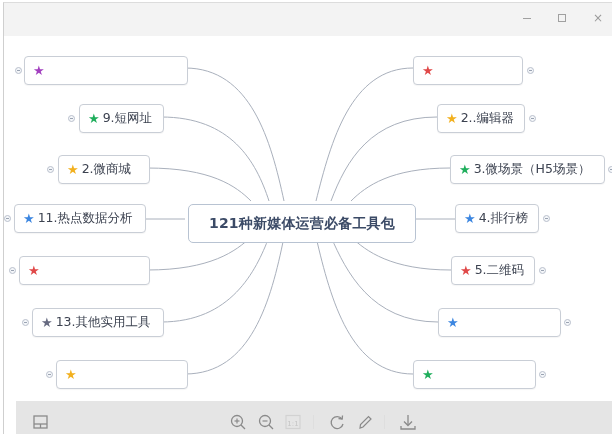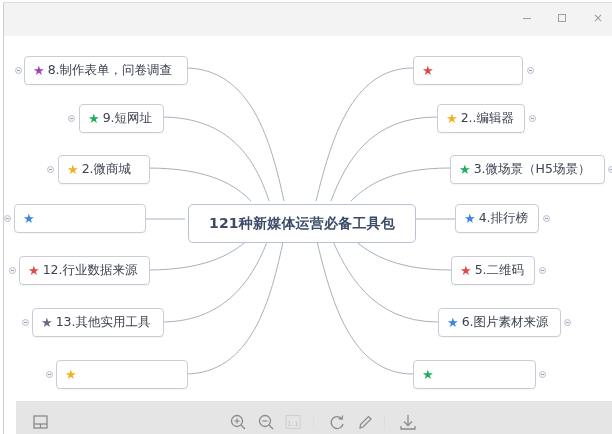"8.制作表单，问卷调查" span { html: <span>8.制作表单，问卷调查</span> -> none }
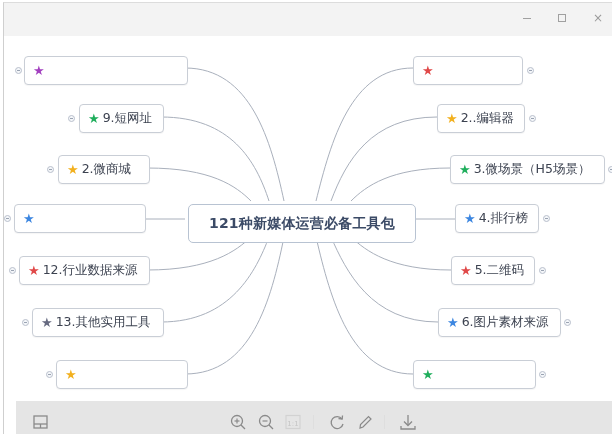"11.热点数据分析" span { html: none -> <span>11.热点数据分析</span> }
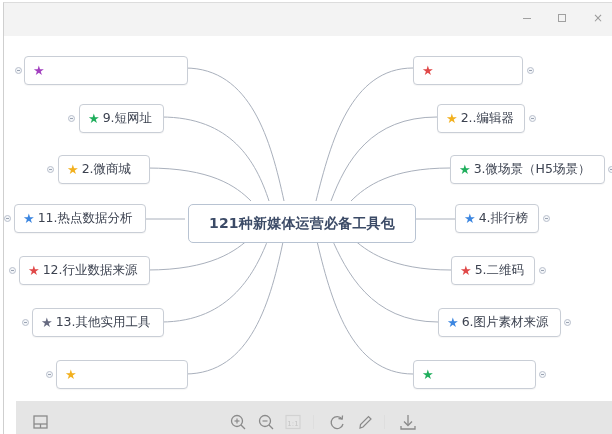"12.行业数据来源" span { html: <span>12.行业数据来源</span> -> none }
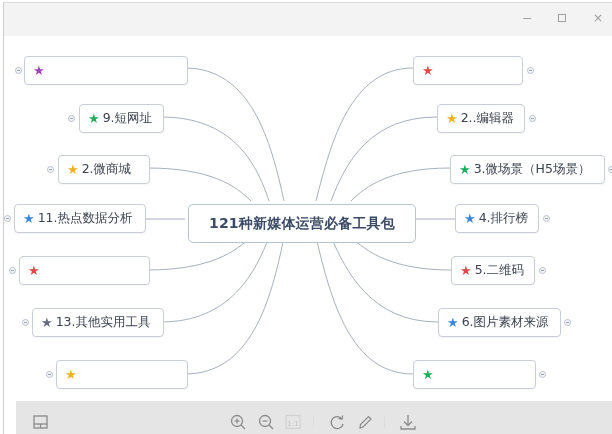"6.图片素材来源" span { html: <span>6.图片素材来源</span> -> none }
